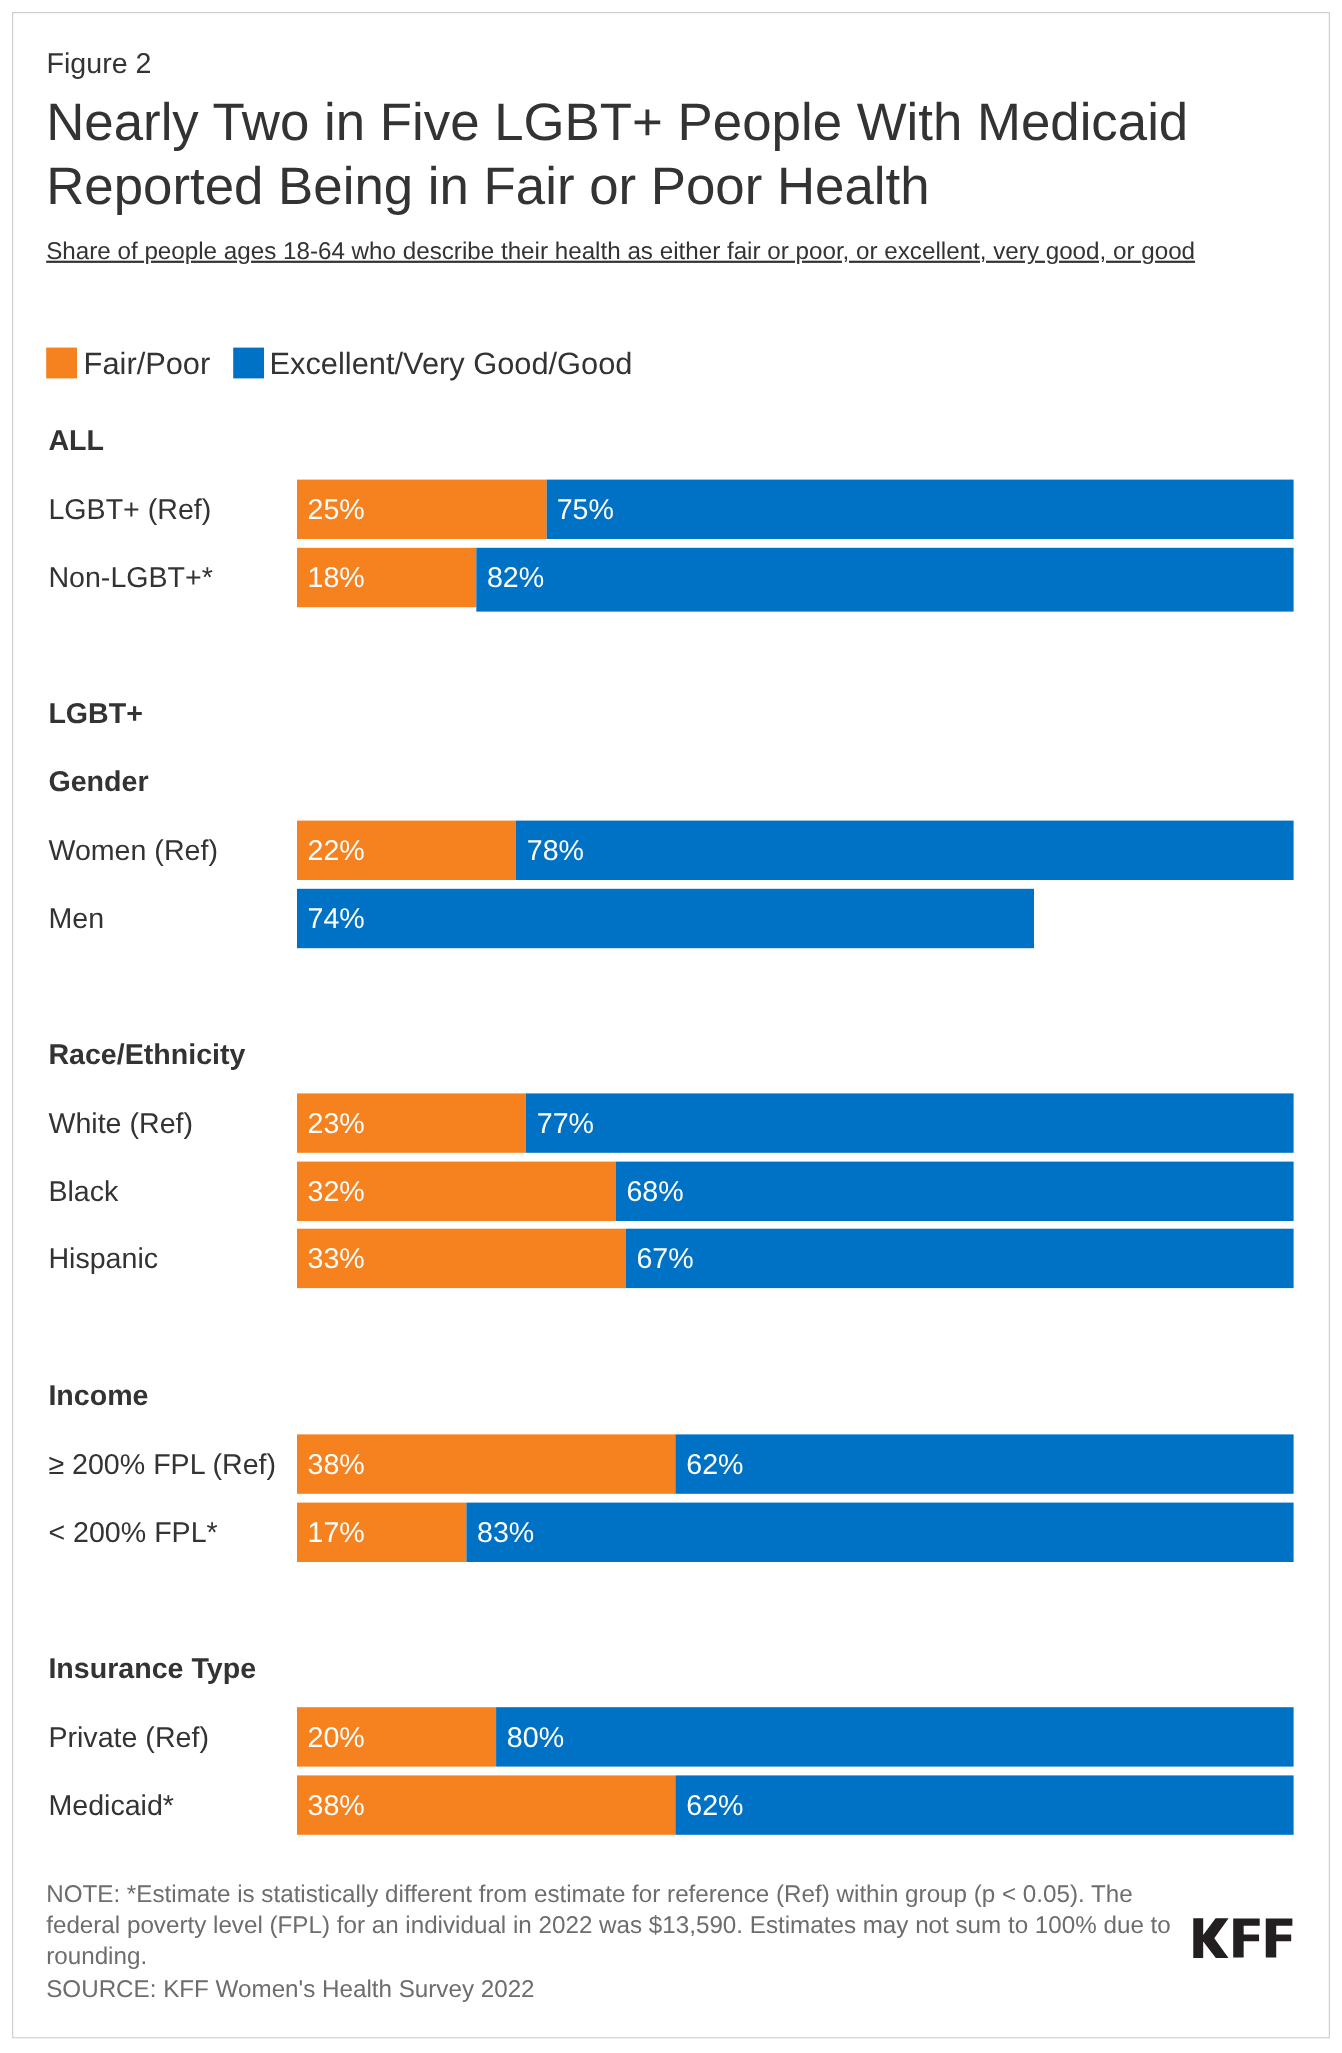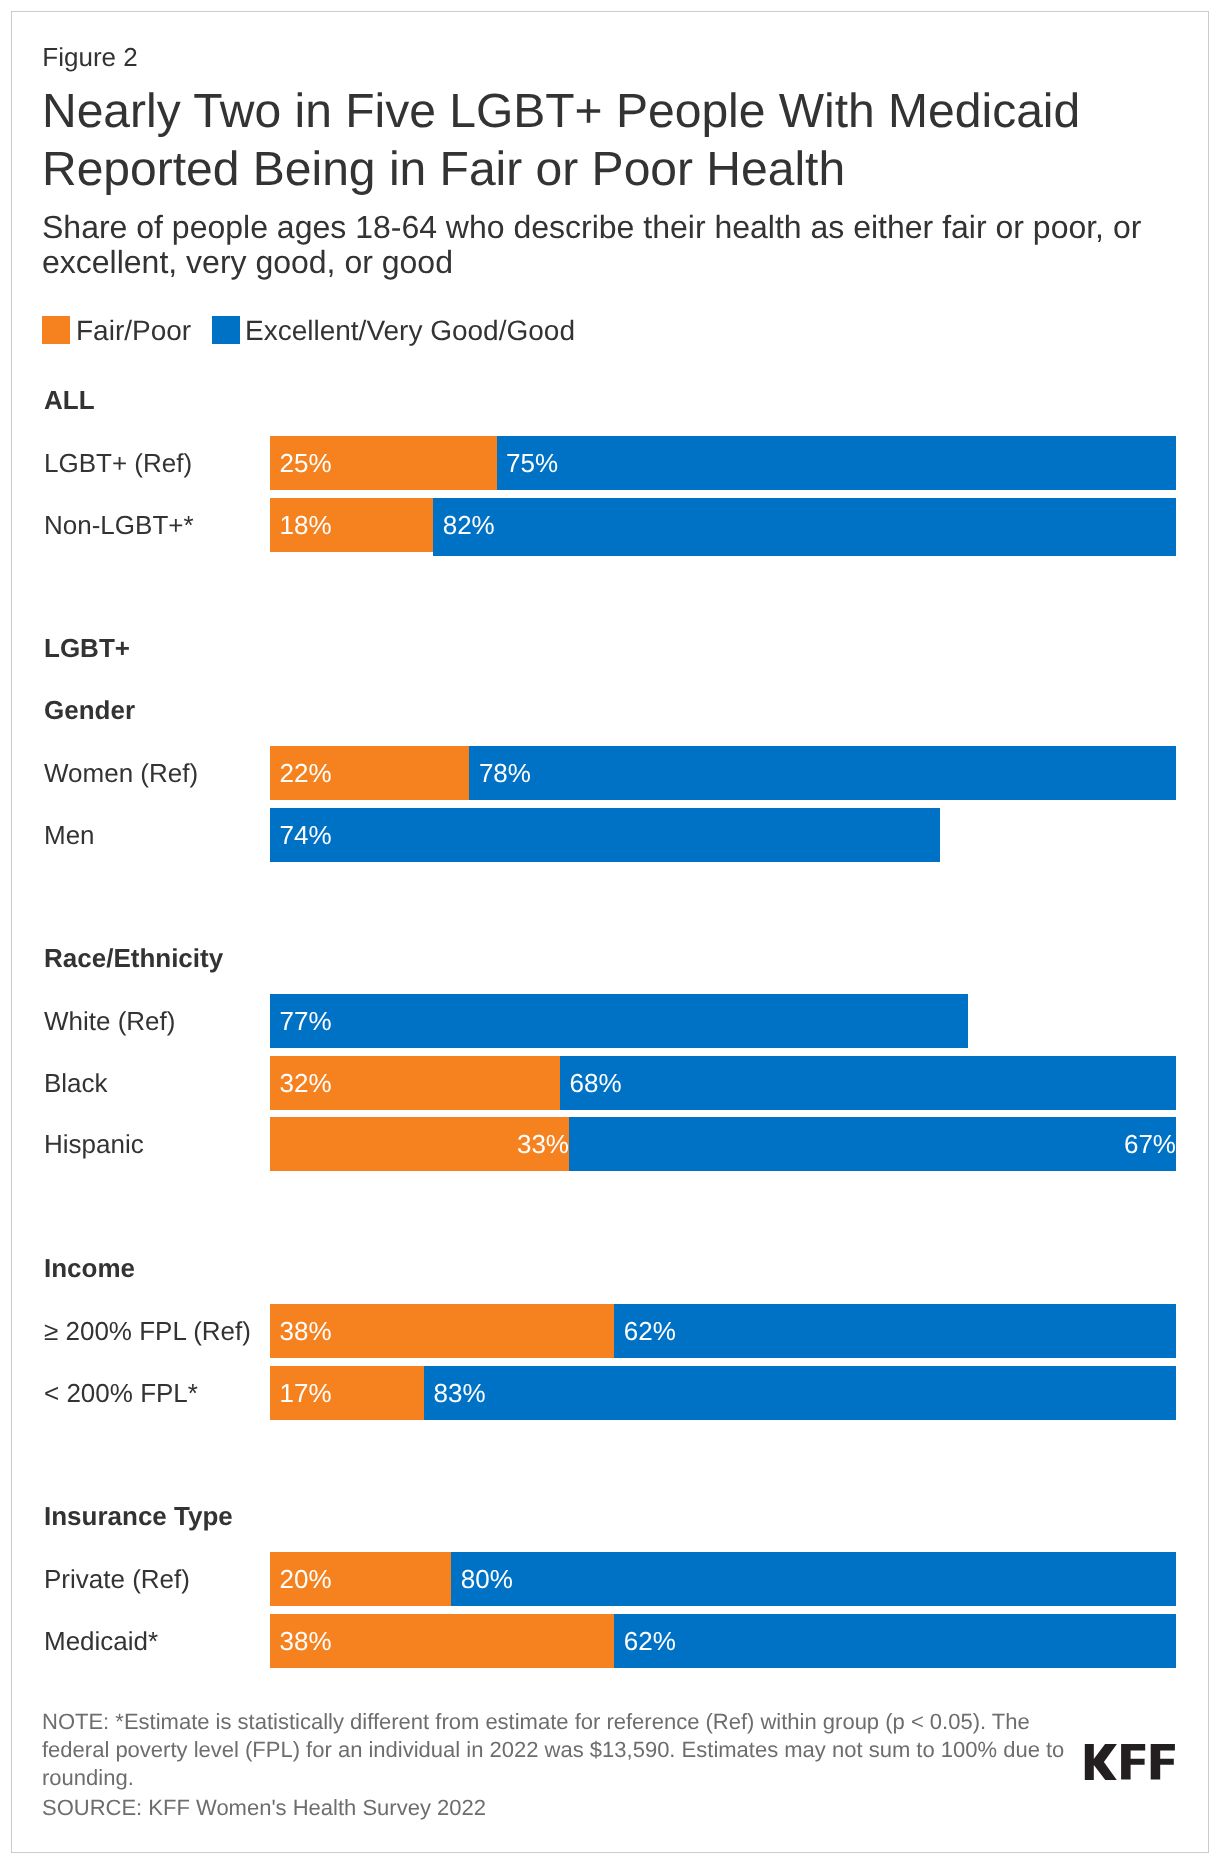"Share of people ages 18-64" .subtitle { font-size: 32px -> 22px; text-decoration: none -> underline }
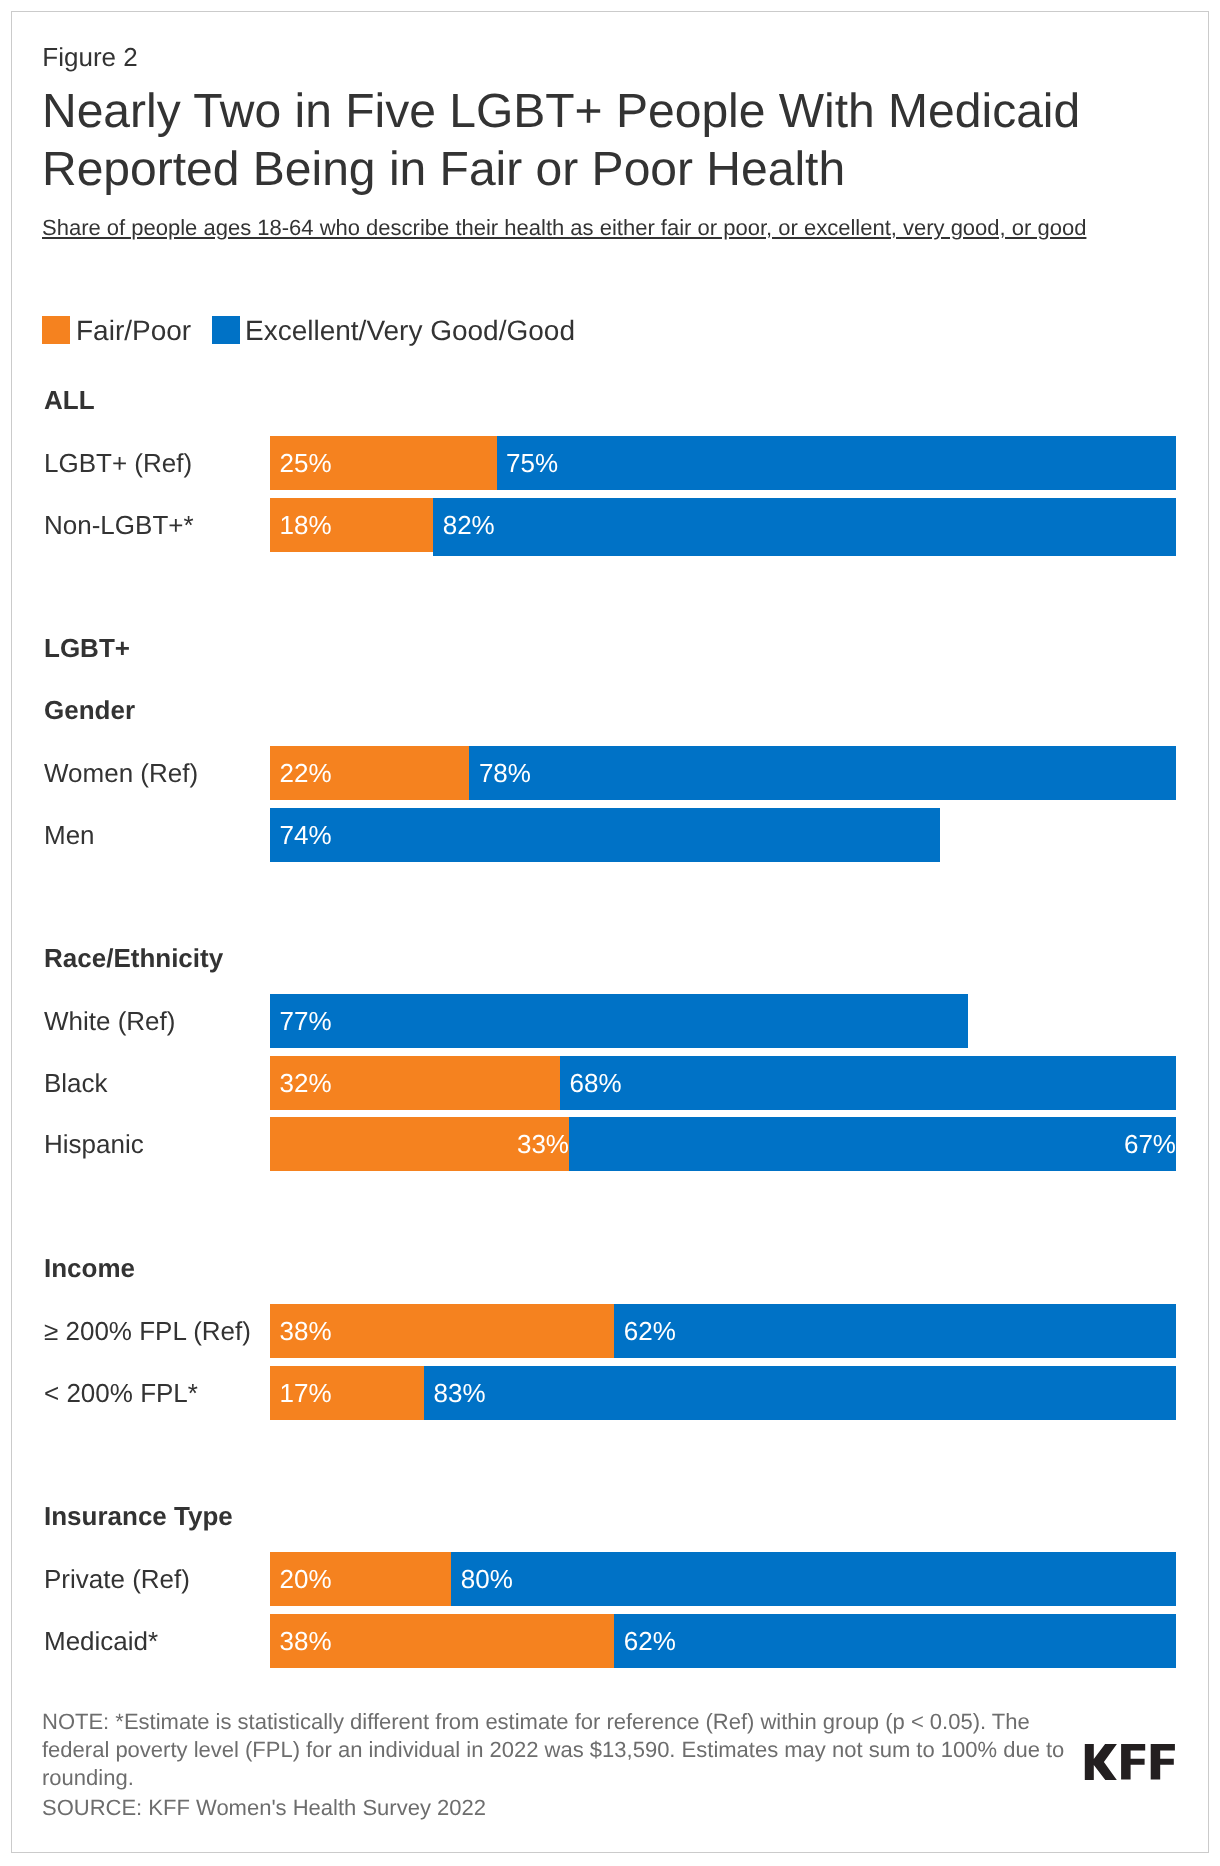"23%" div.seg { html: none -> <div><span>23%</span></div> }
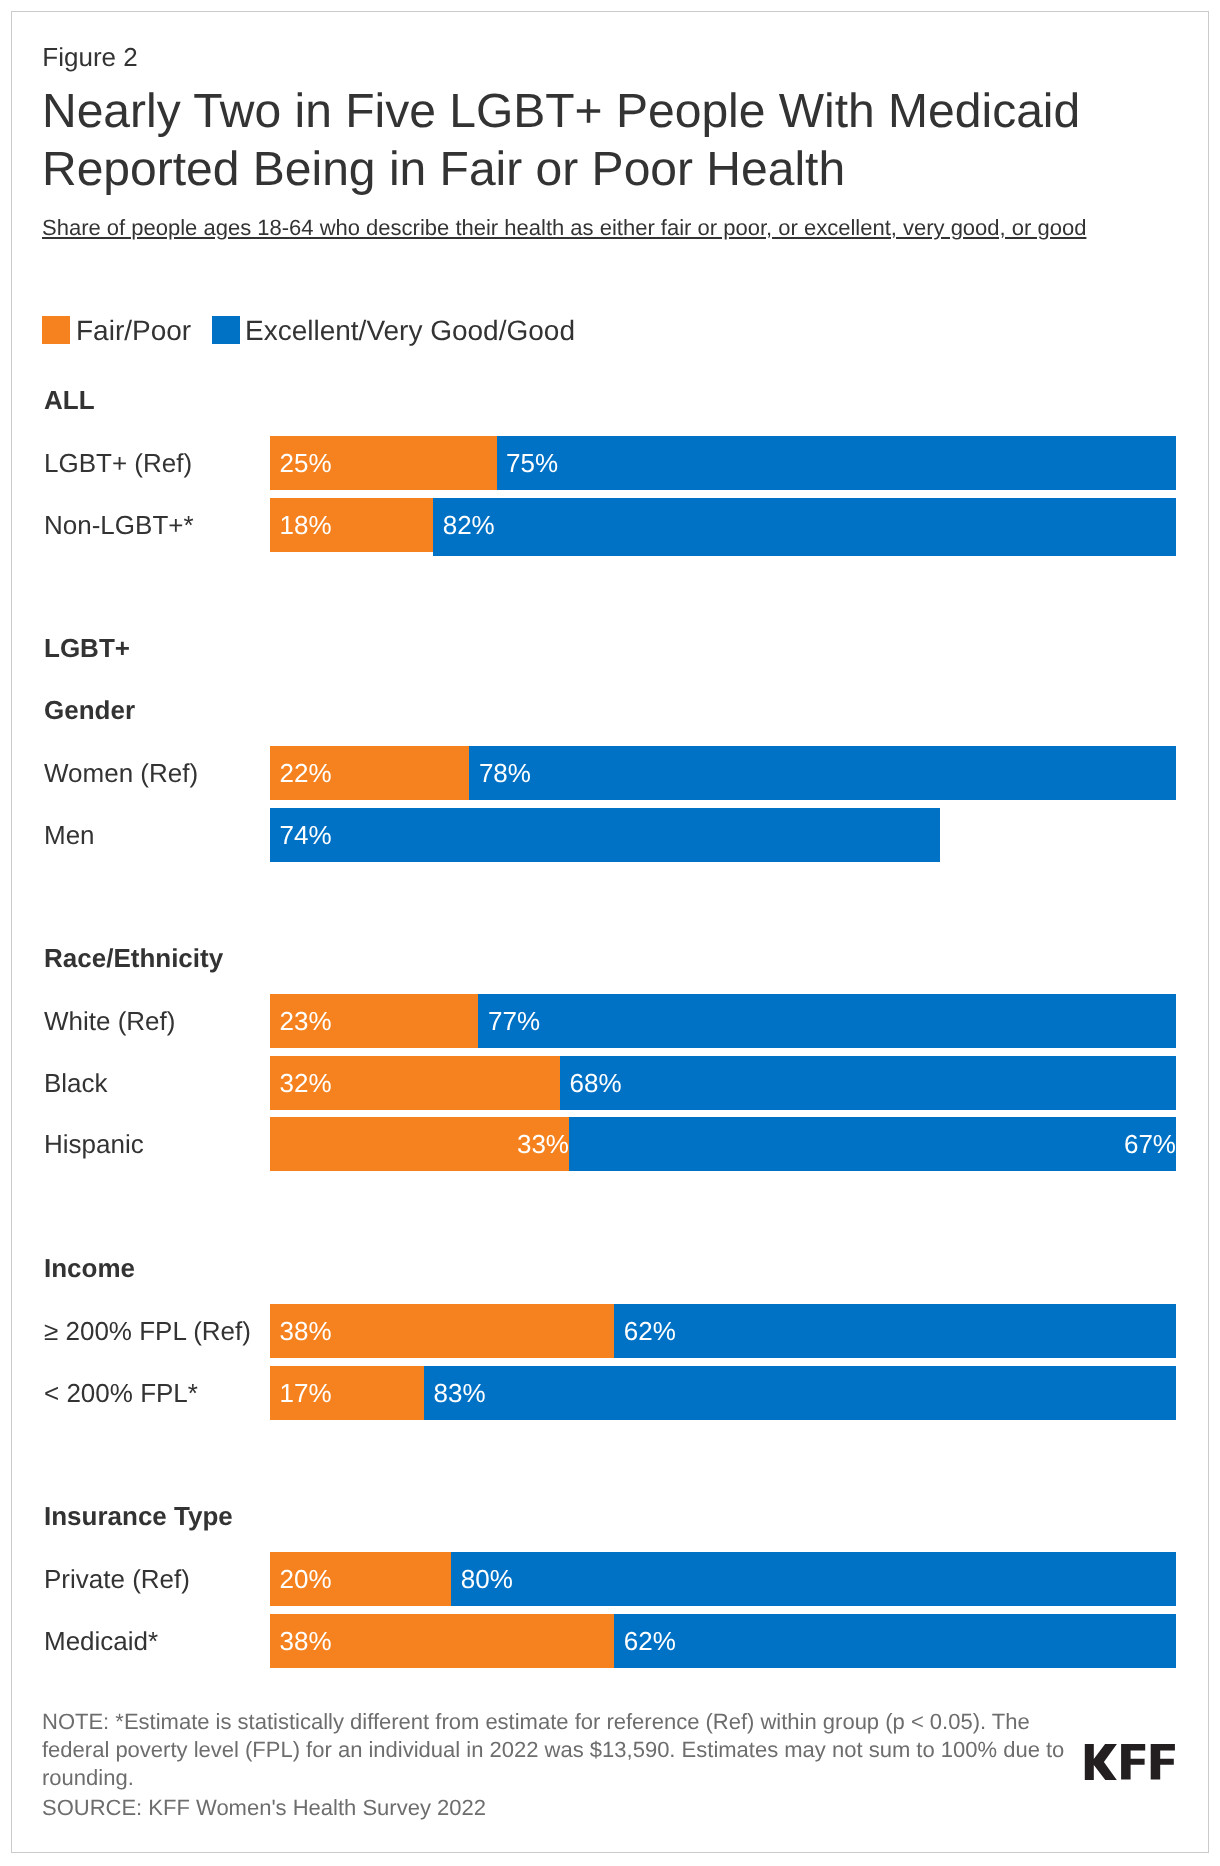"33%" div.bar { text-align: right -> none }
